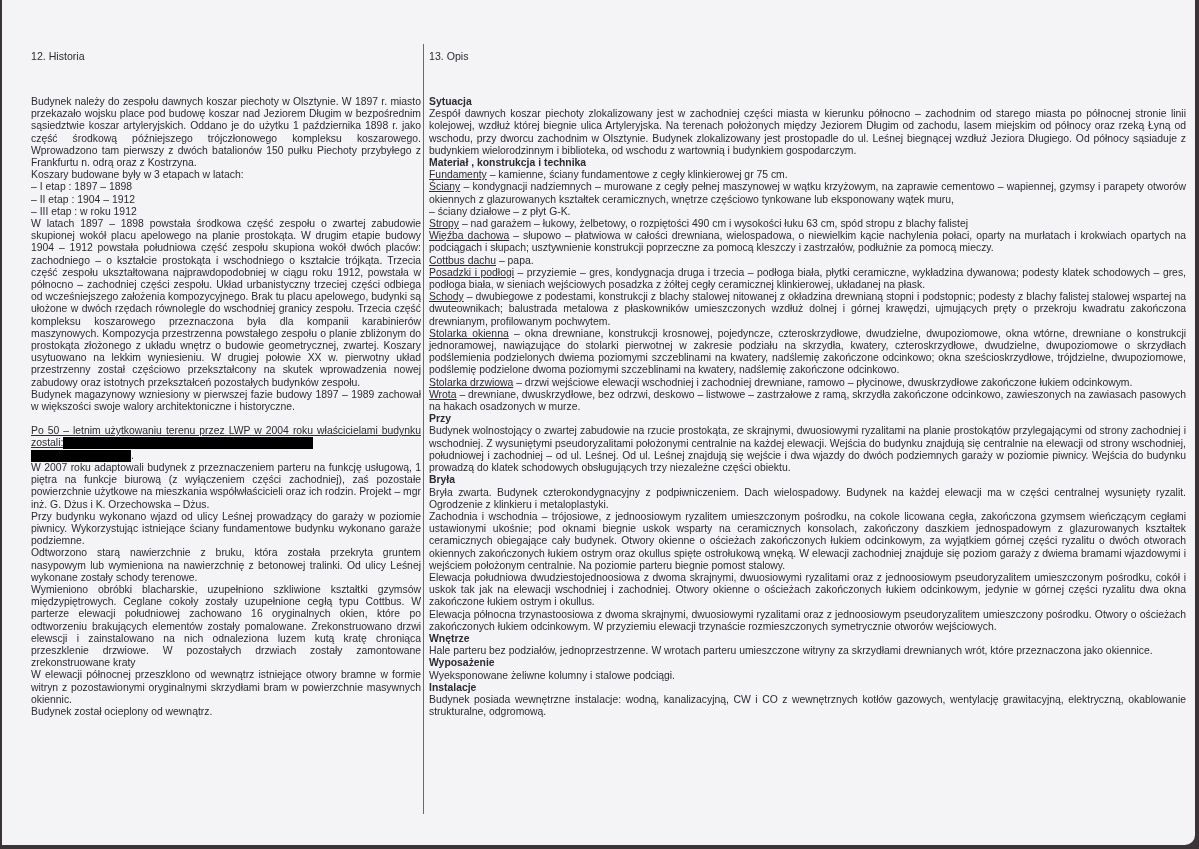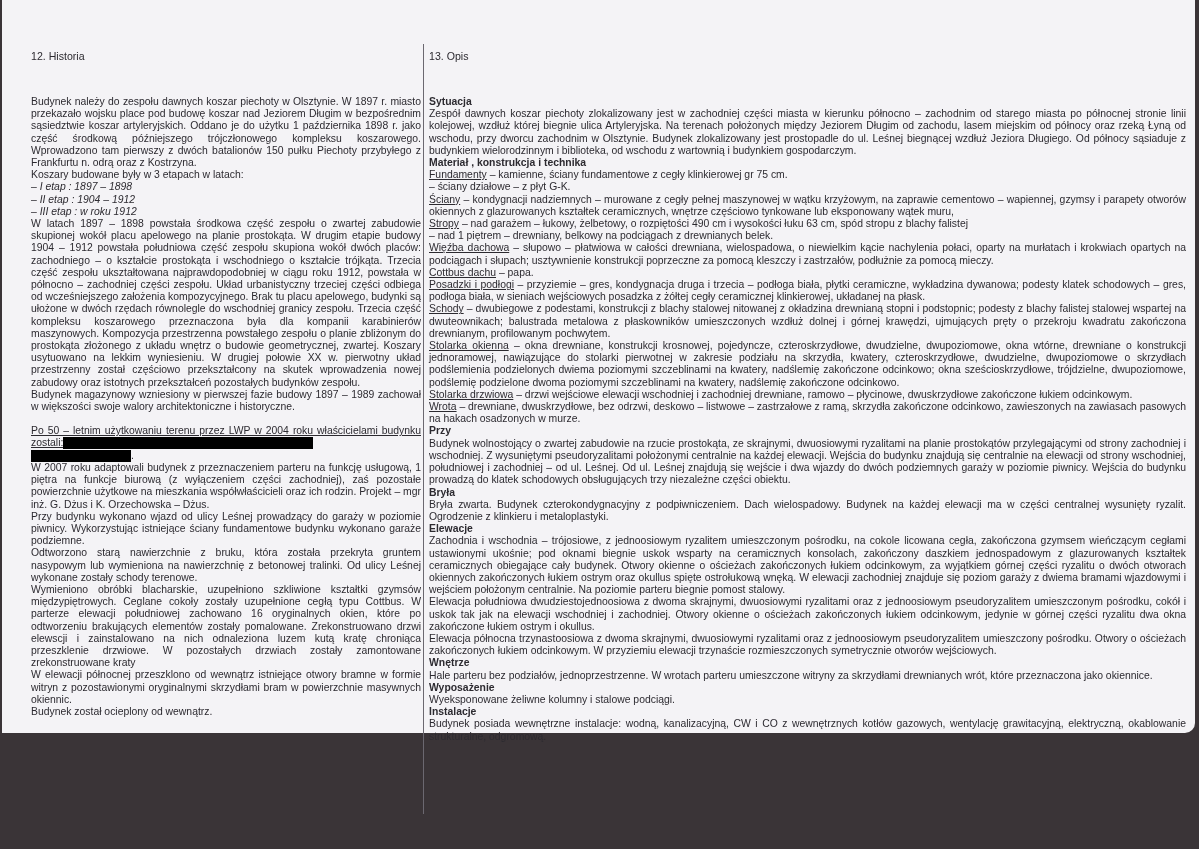"12. Historia" .page { height: 733px -> 845px }
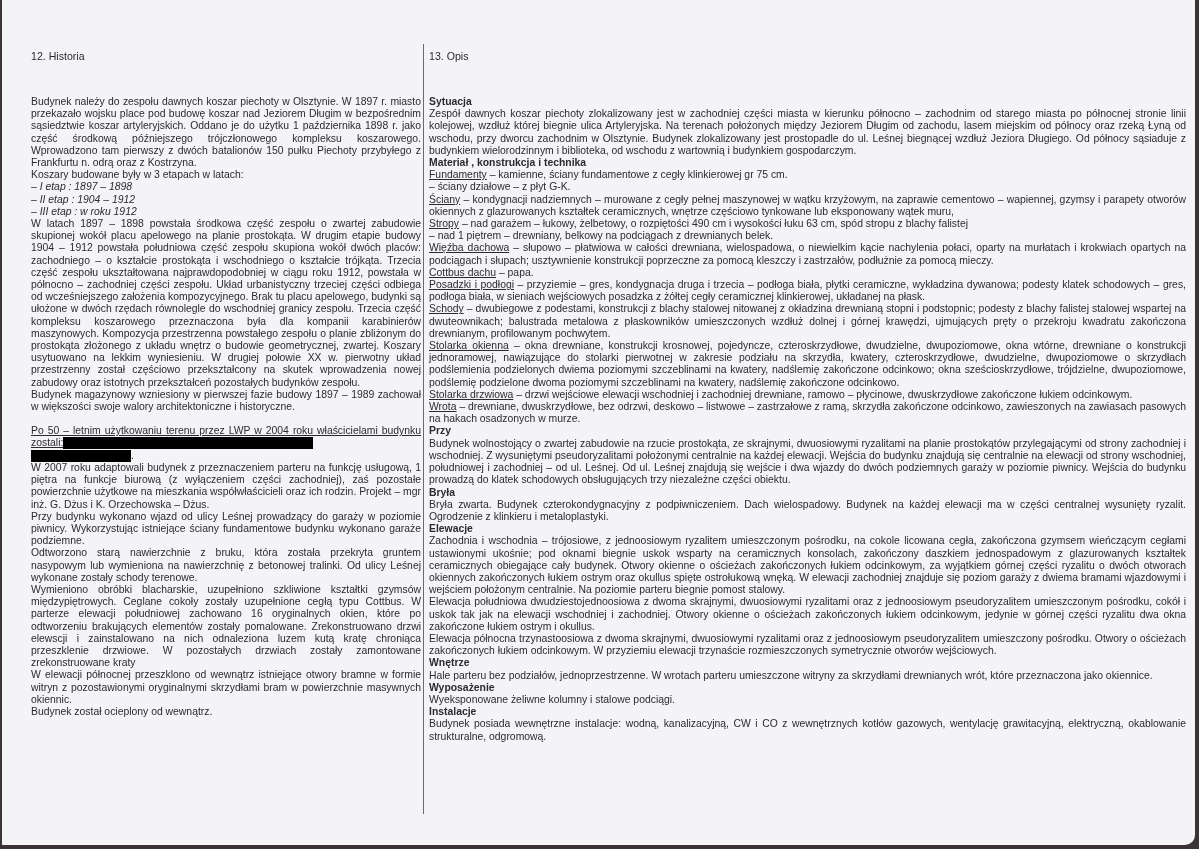"– I etap : 1897" .list-item { font-style: italic -> none }
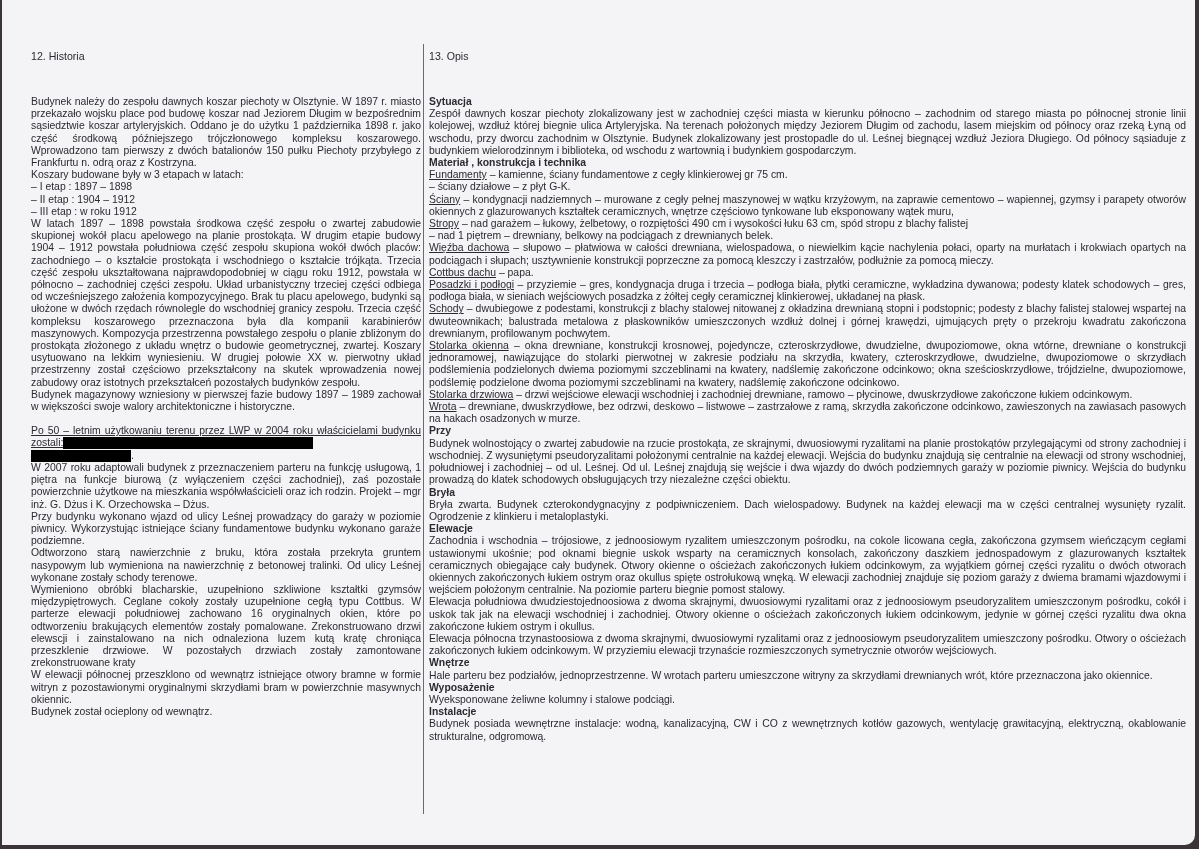"– ściany działowe – z" p { order: before "Ściany – kondygnacji nadziemnych –" -> after "Ściany – kondygnacji nadziemnych –" }
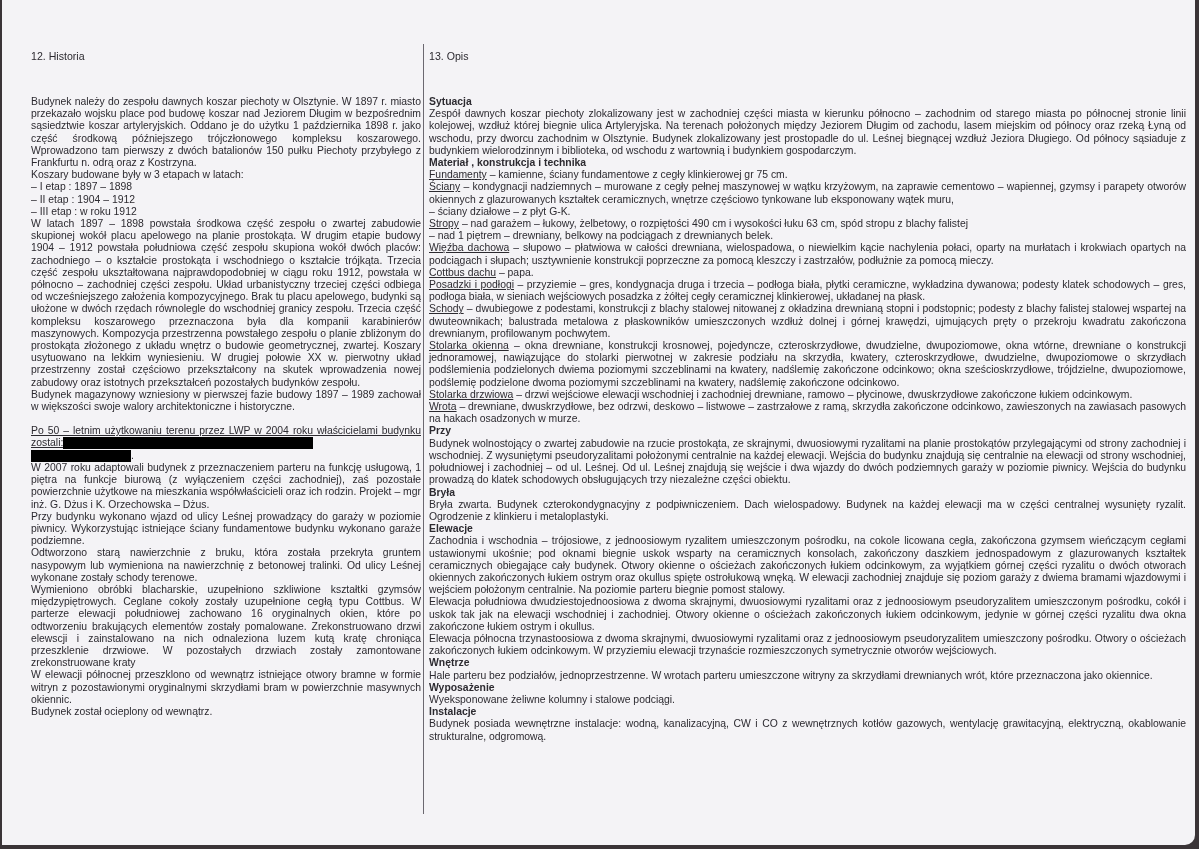"– nad 1 piętrem –" p { html: <p> – nad 1 piętrem – drewniany, belkowy na podciągach z drewnianych belek.</p> -> none }
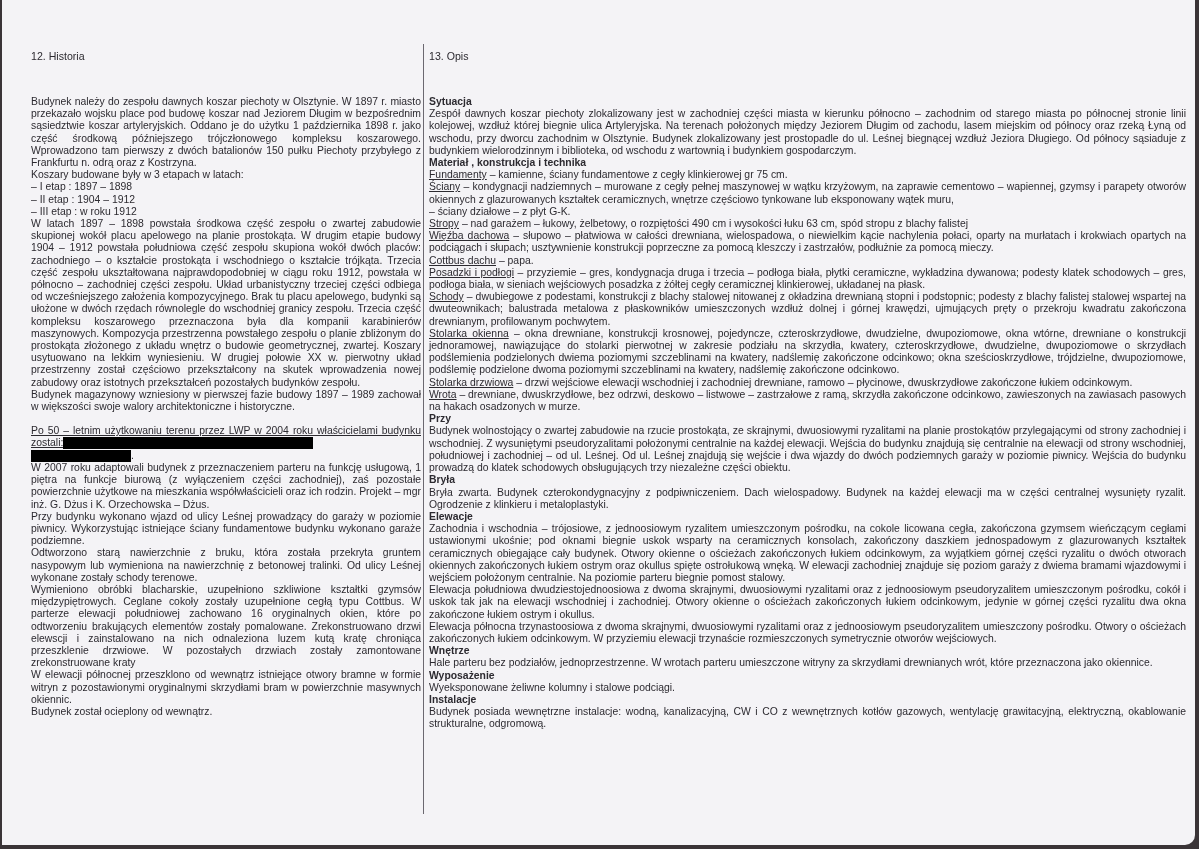"Elewacje" p.head { html: <p>Elewacje</p> -> none }
